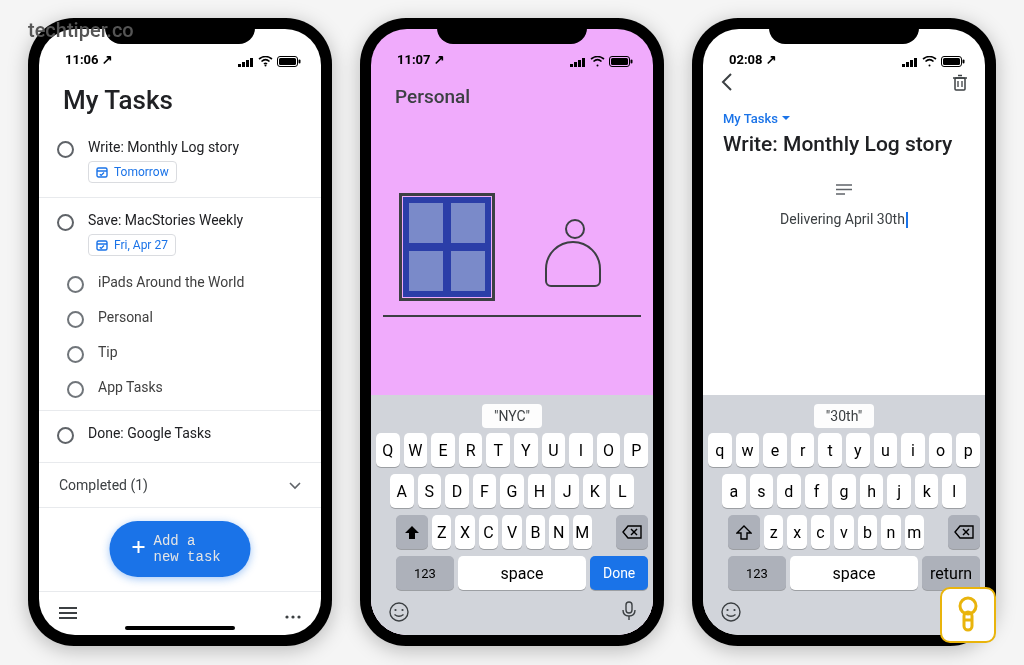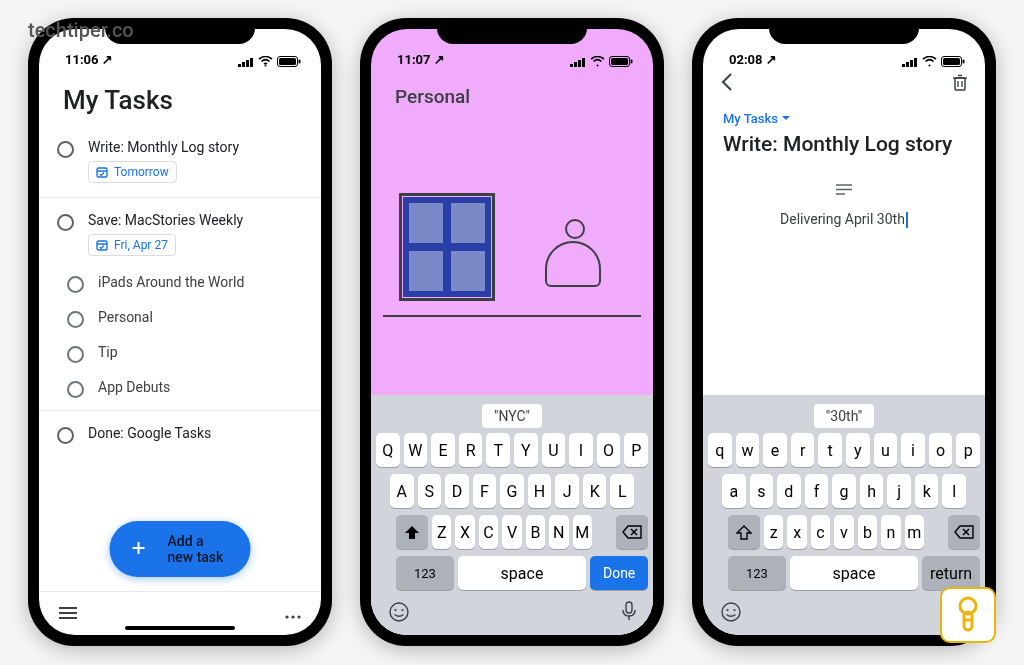"App Debuts" span { text: Debuts -> Tasks }
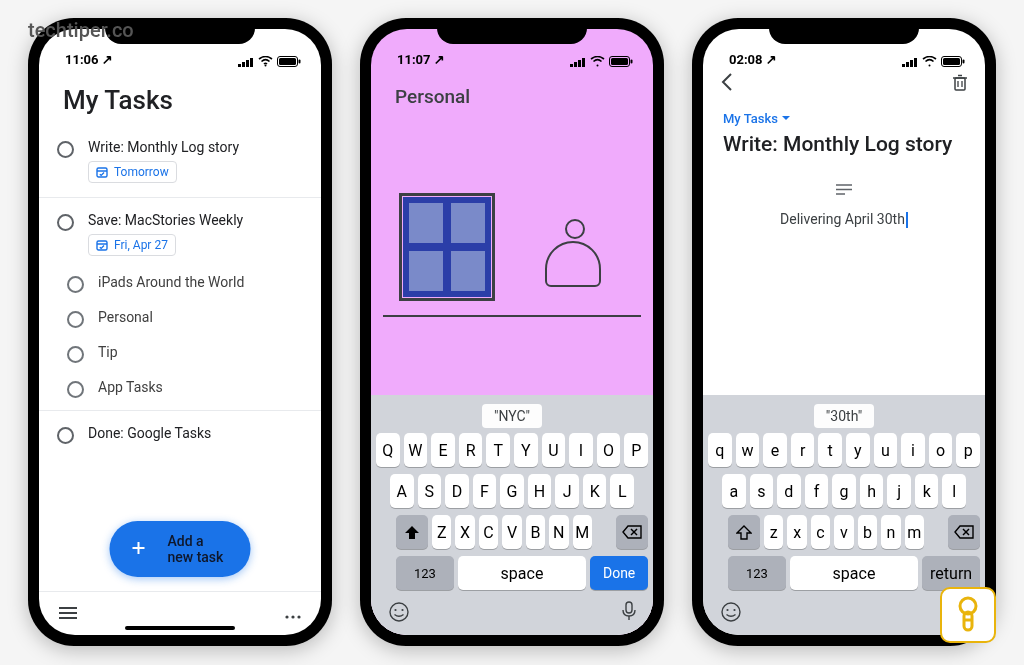"Completed (1)" div.completed-row { html: none -> <div> <span>Completed (1)</span> <span><svg> <path></path> </svg></span> </div> }
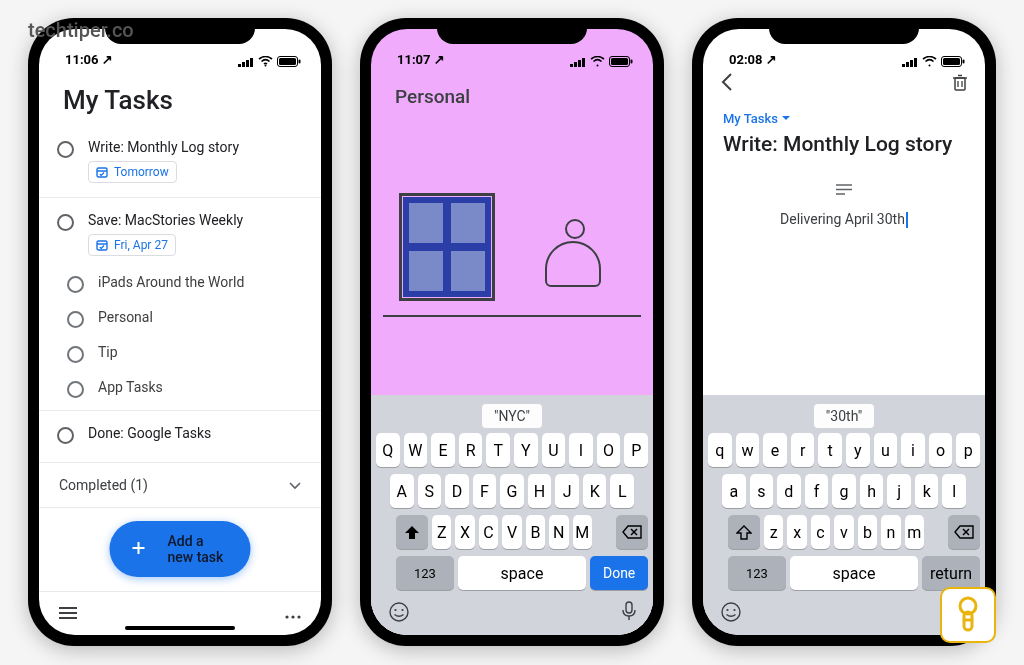"Add a new task" .fab { color: #0f172a -> #e5e5e5; font-family: none -> Liberation Mono, monospace; gap: 22px -> 8px }
